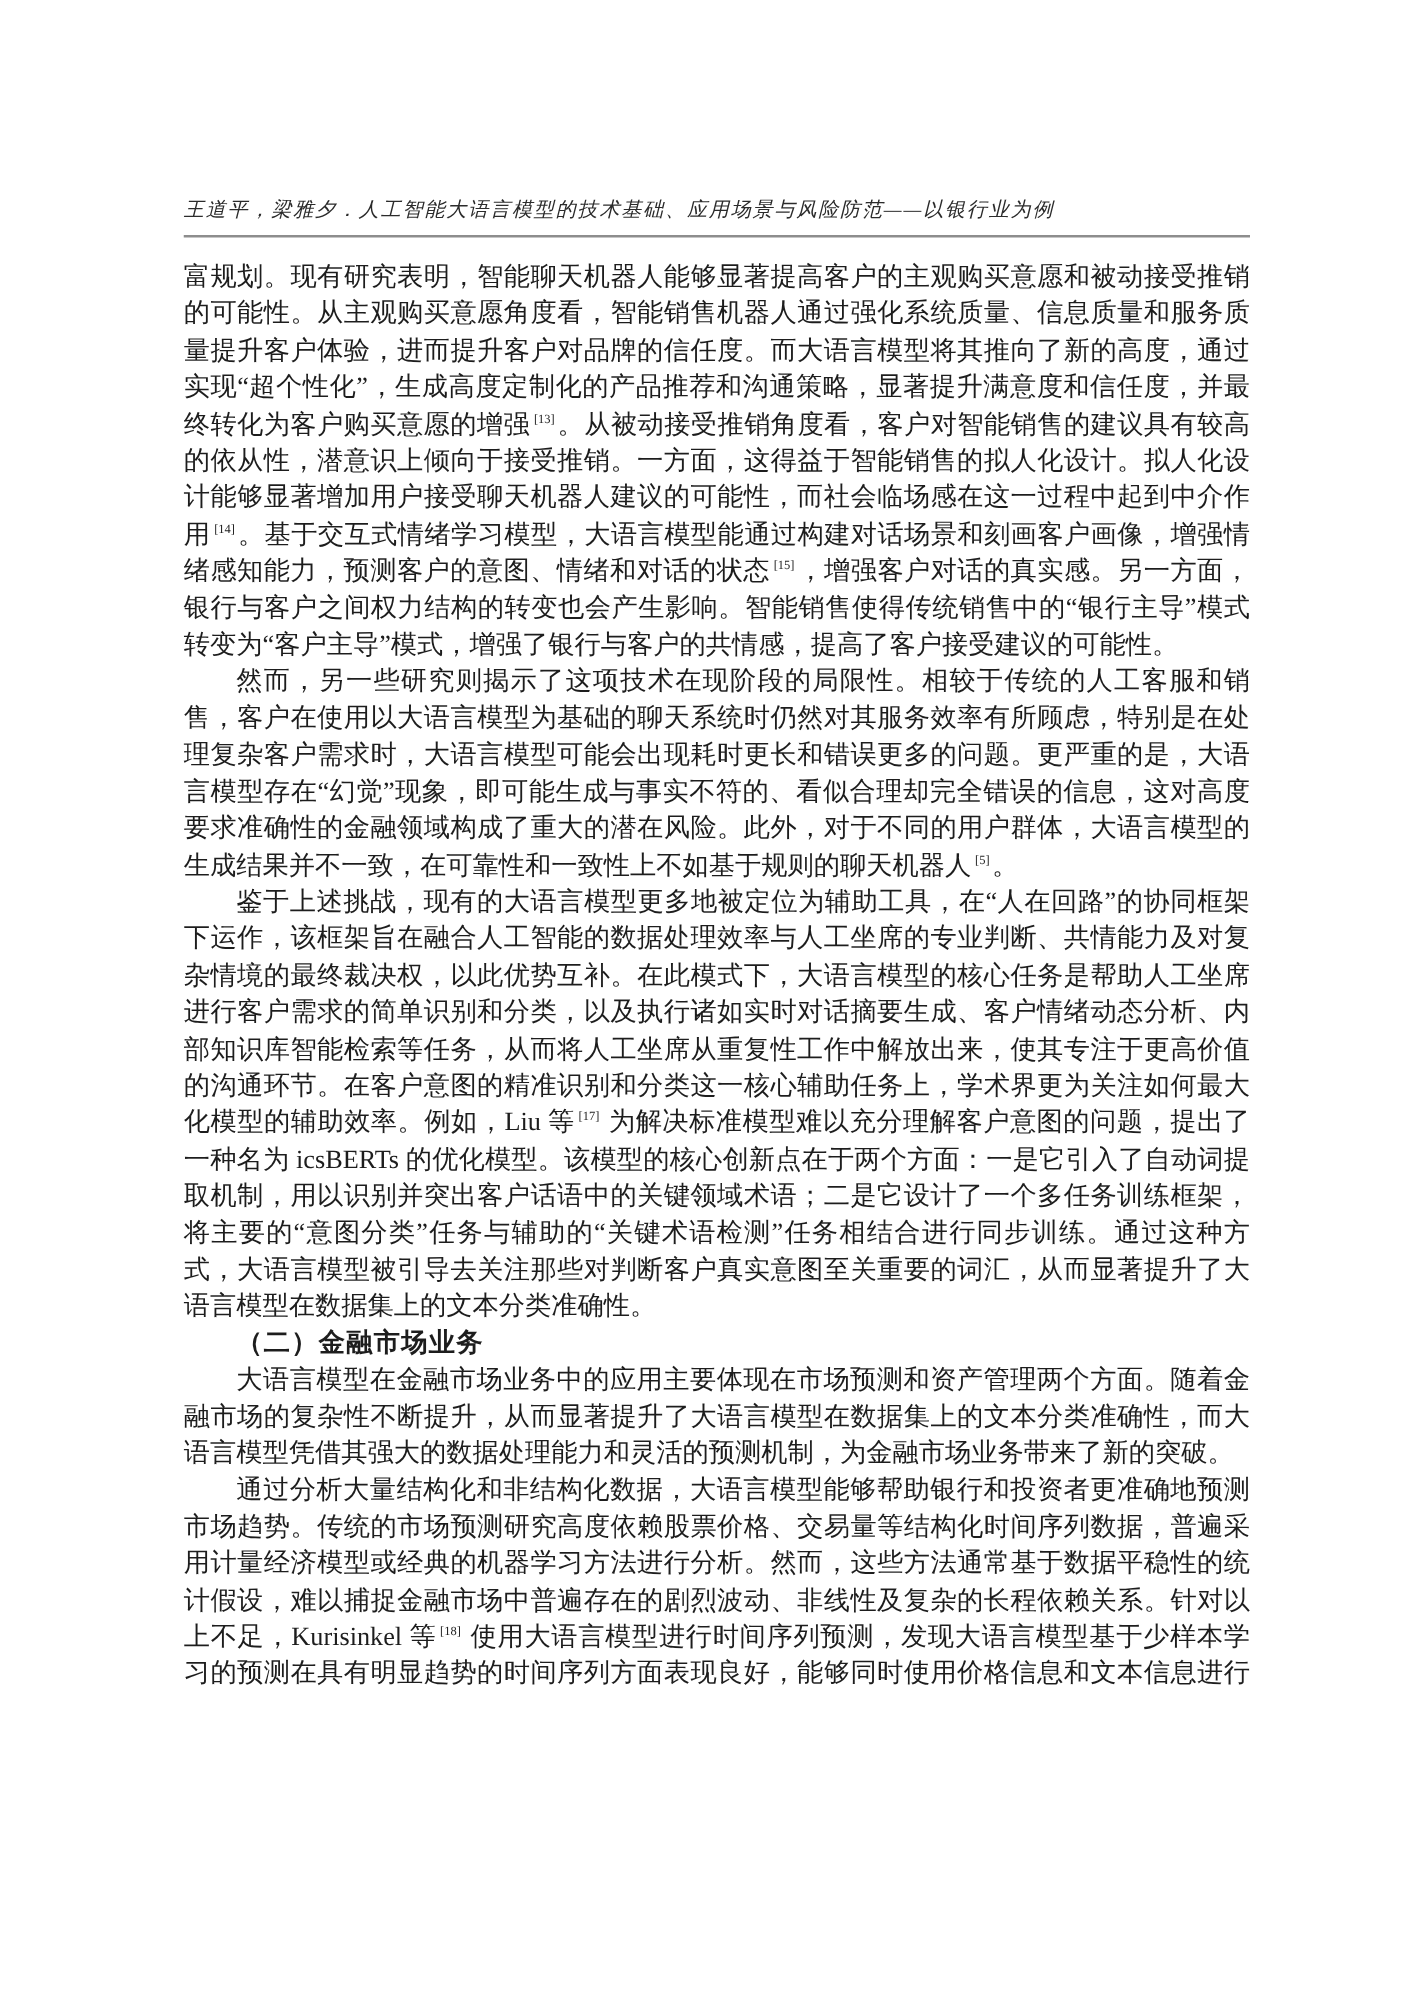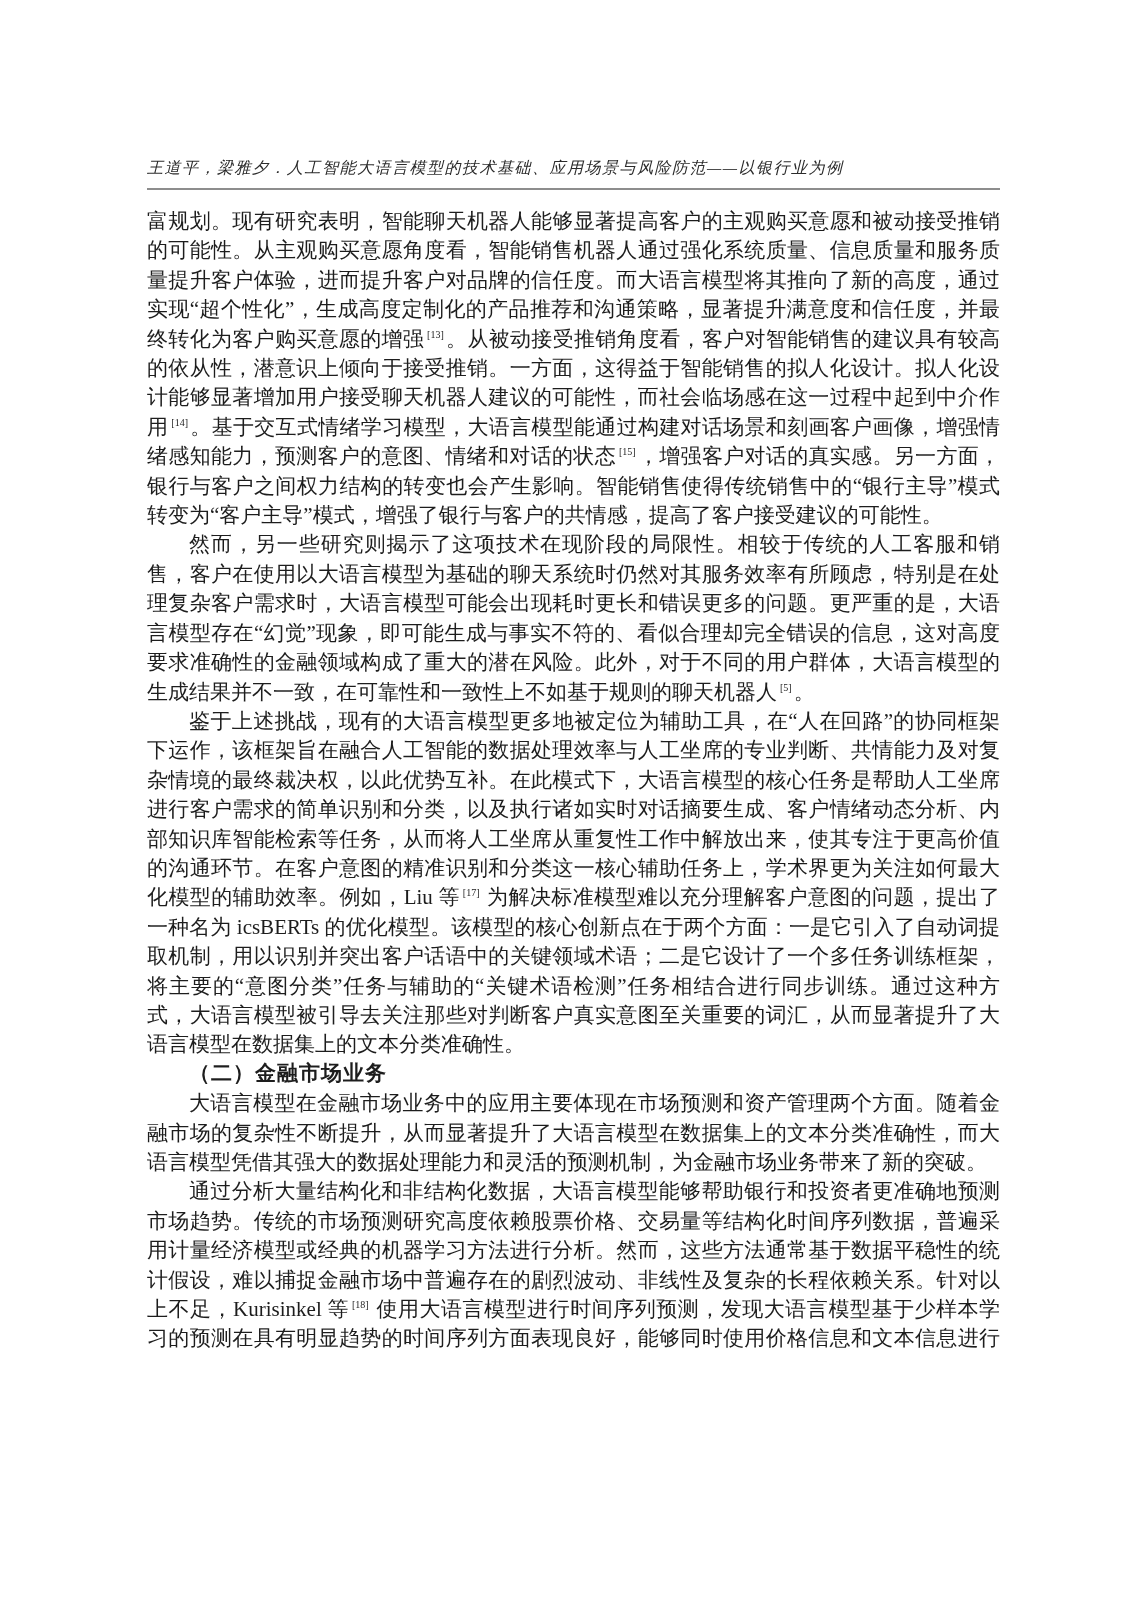"（二）金融市场业务" p.blk.h2 { font-family: Liberation Mono, monospace -> Liberation Serif, serif }
